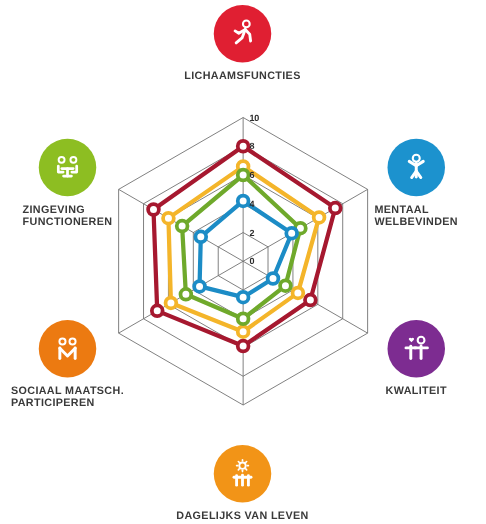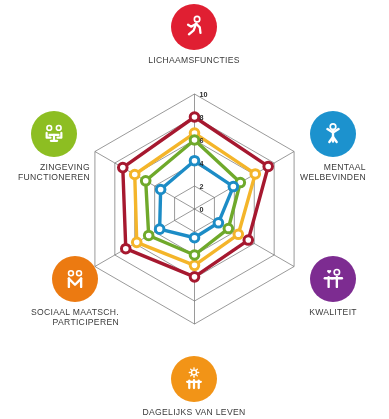"LICHAAMSFUNCTIES" .cat .cat-label { font-weight: 400 -> 700; text-align: right -> left }
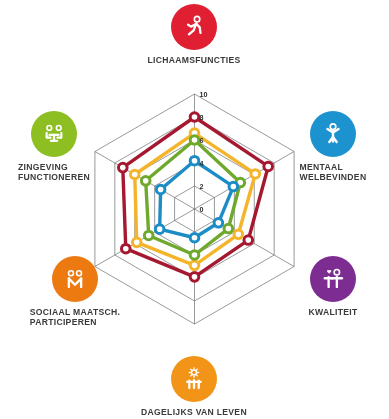"SOCIAAL MAATSCH." #cat-sociaal { margin-left: 21px -> none }
